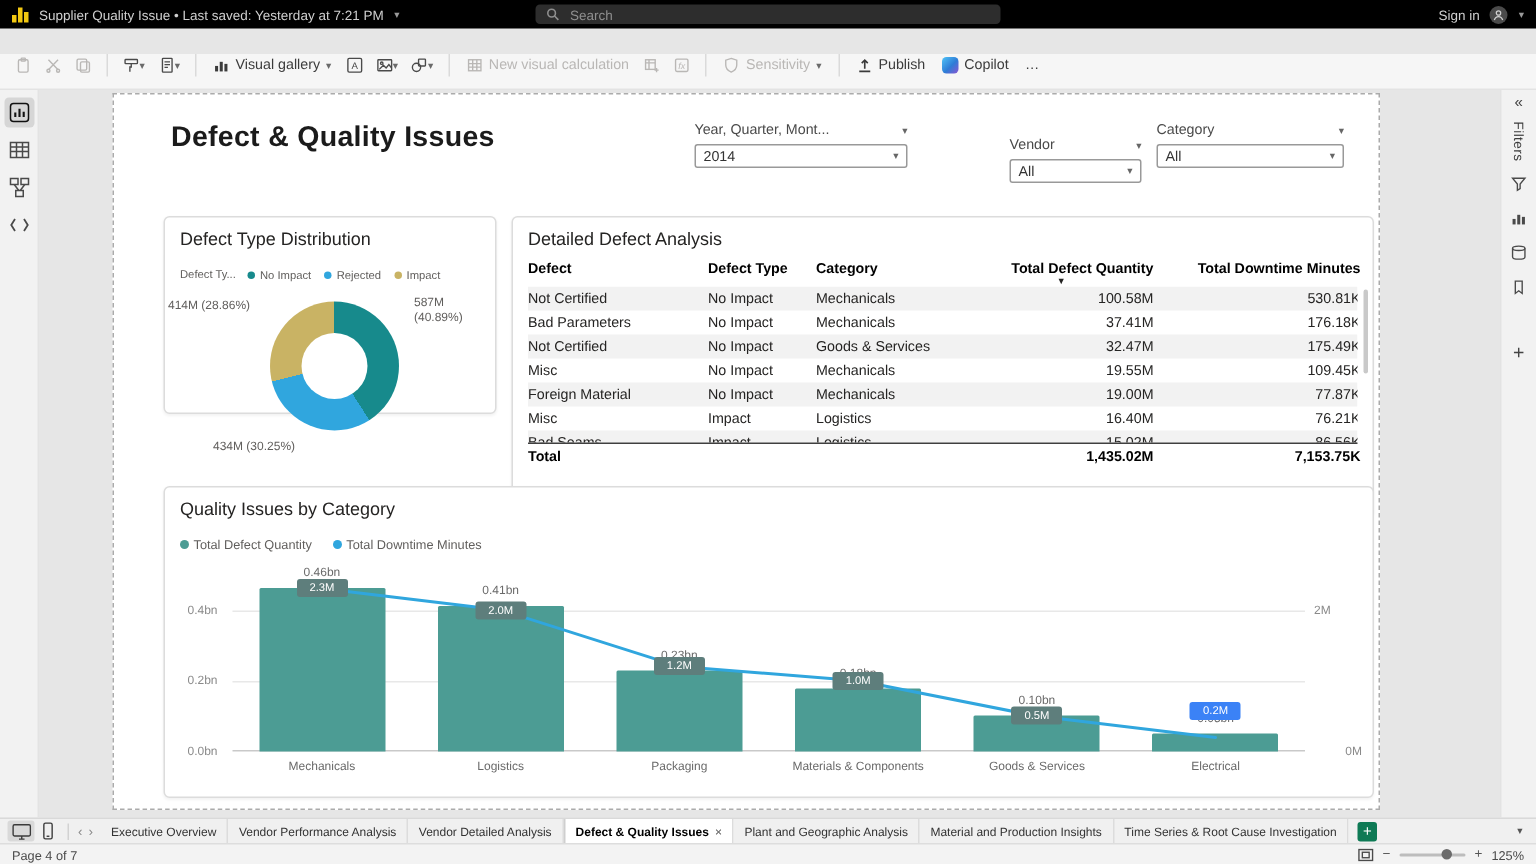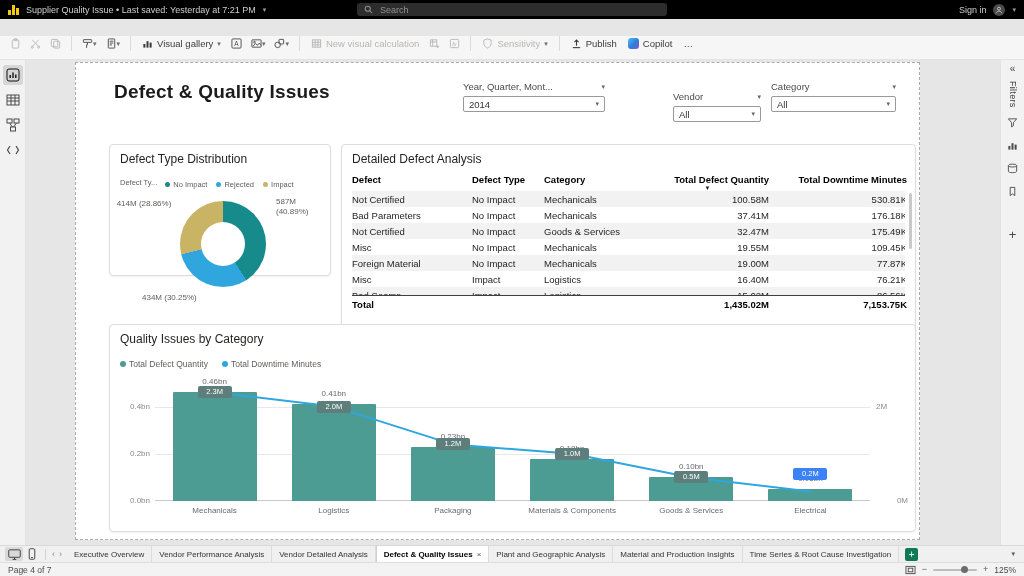"414M (28.86%)" .lab-impact { text-align: center -> left }
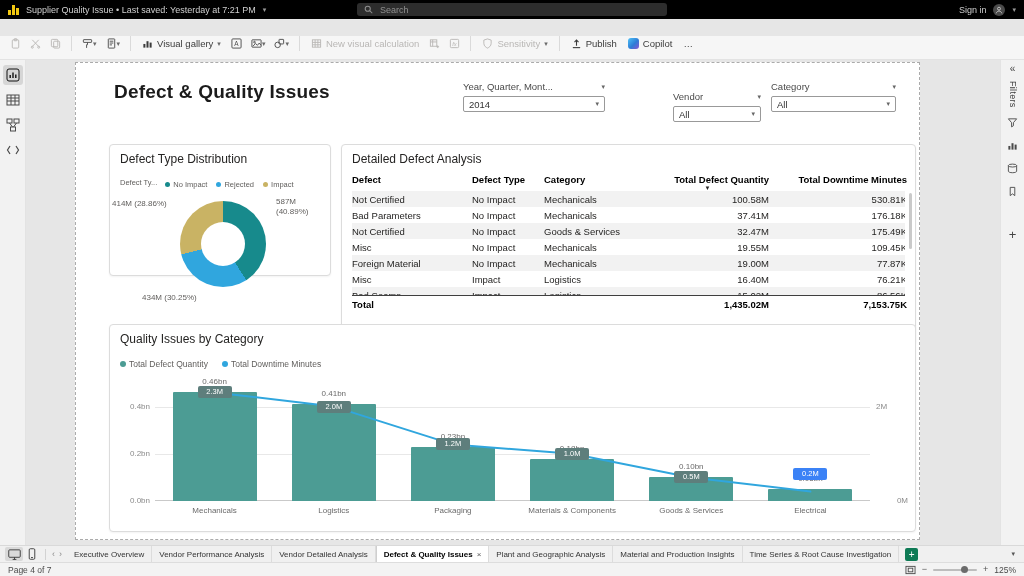"0.4bn" .ytick.left { text-align: right -> center }
